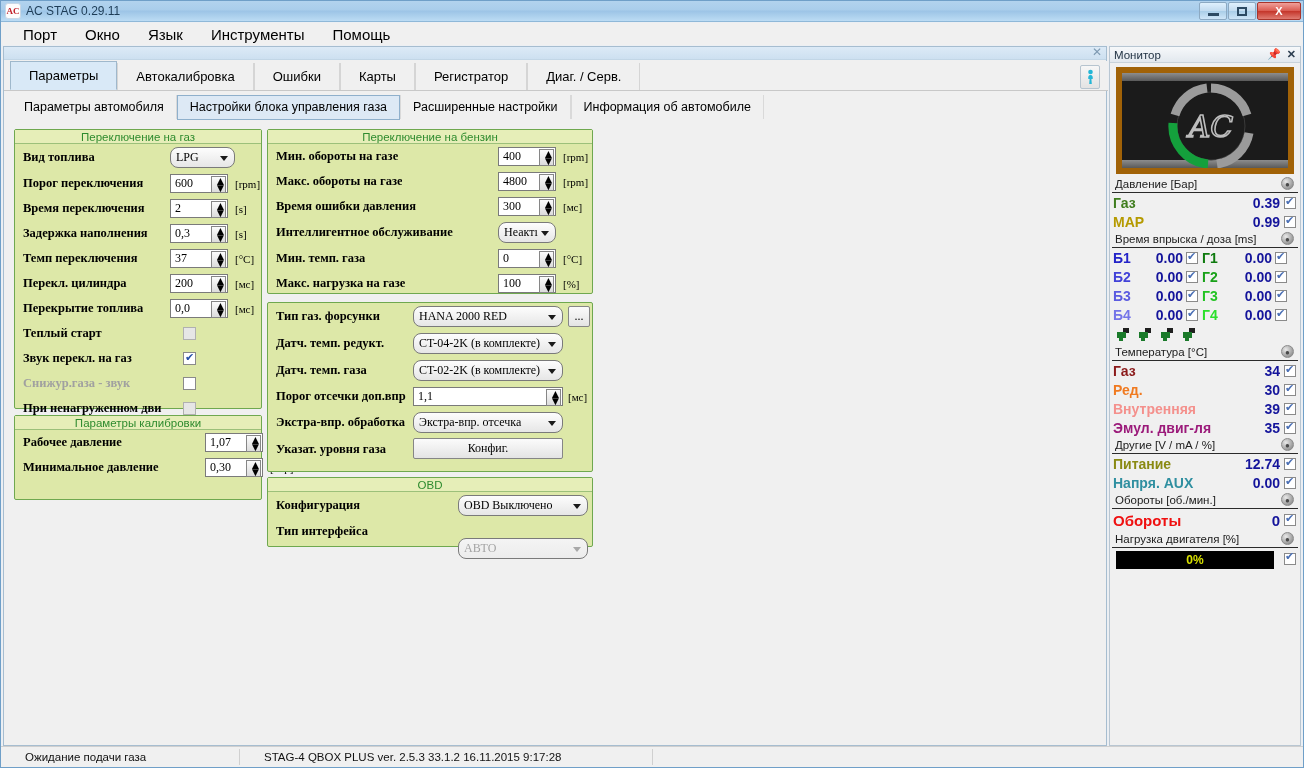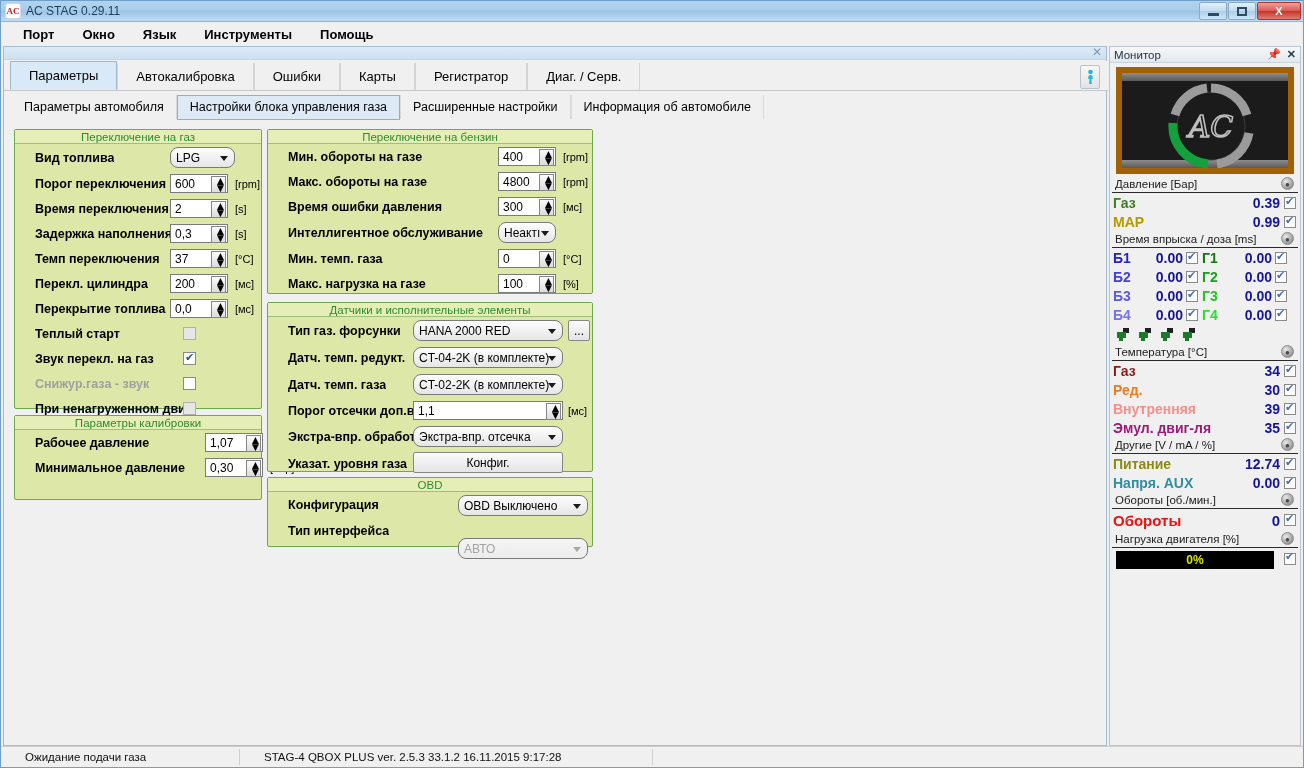"Порт" .menubar .mi { font-size: 13px -> 15px; font-weight: bold -> none }
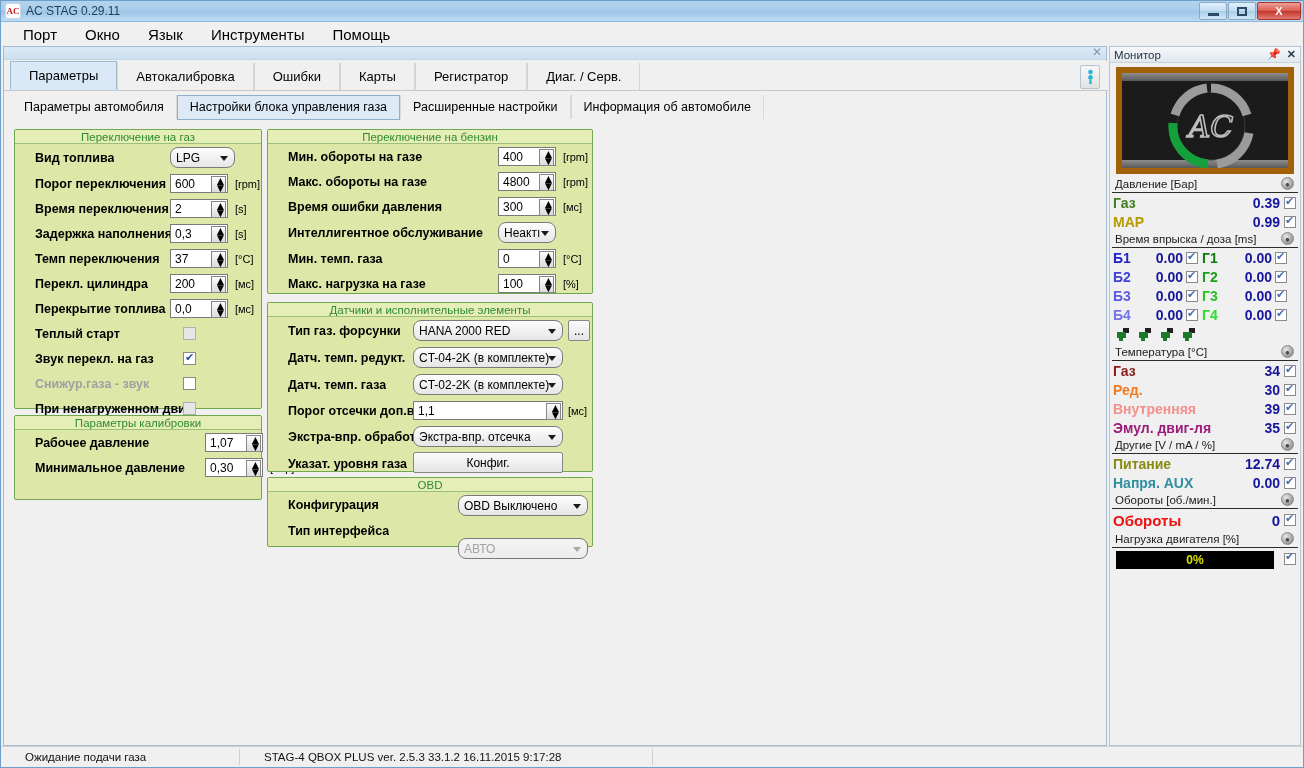"Вид топлива" .row { font-family: none -> Liberation Serif, serif; padding-left: 20px -> 8px }
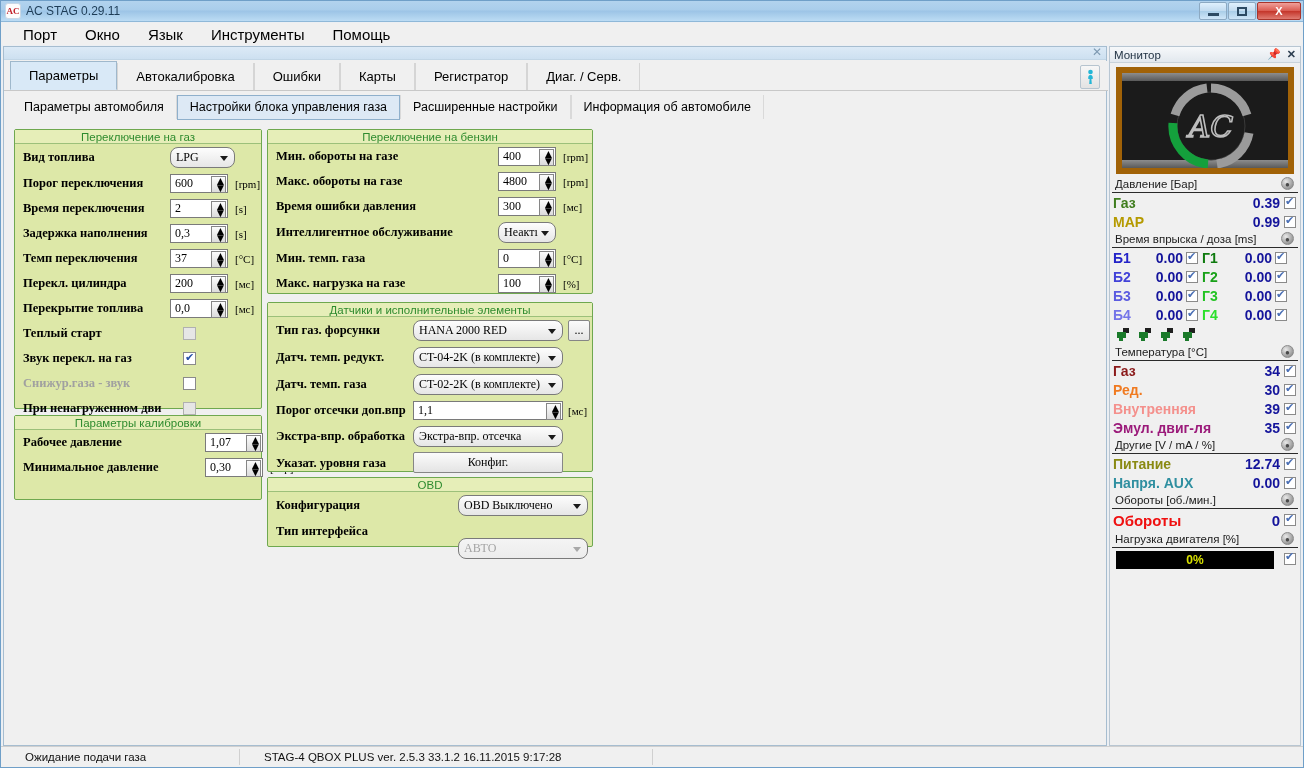"Датчики и исполнительные элементы" div.grp-title { html: <div>Датчики и исполнительные элементы</div> -> none }
